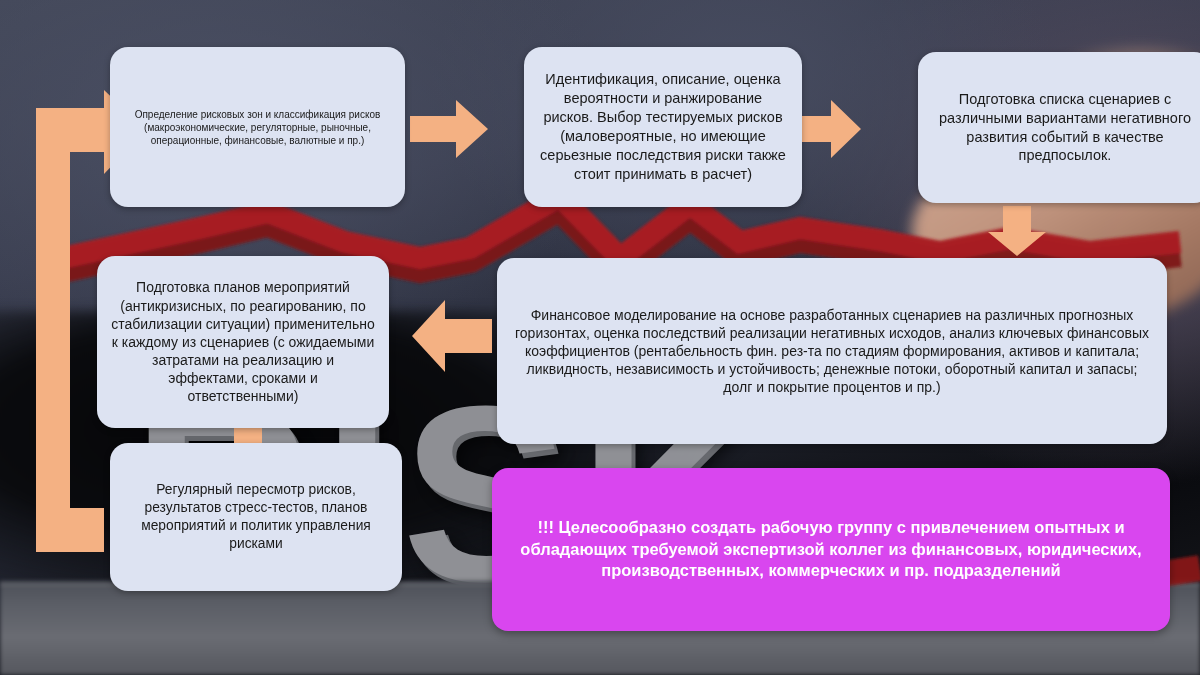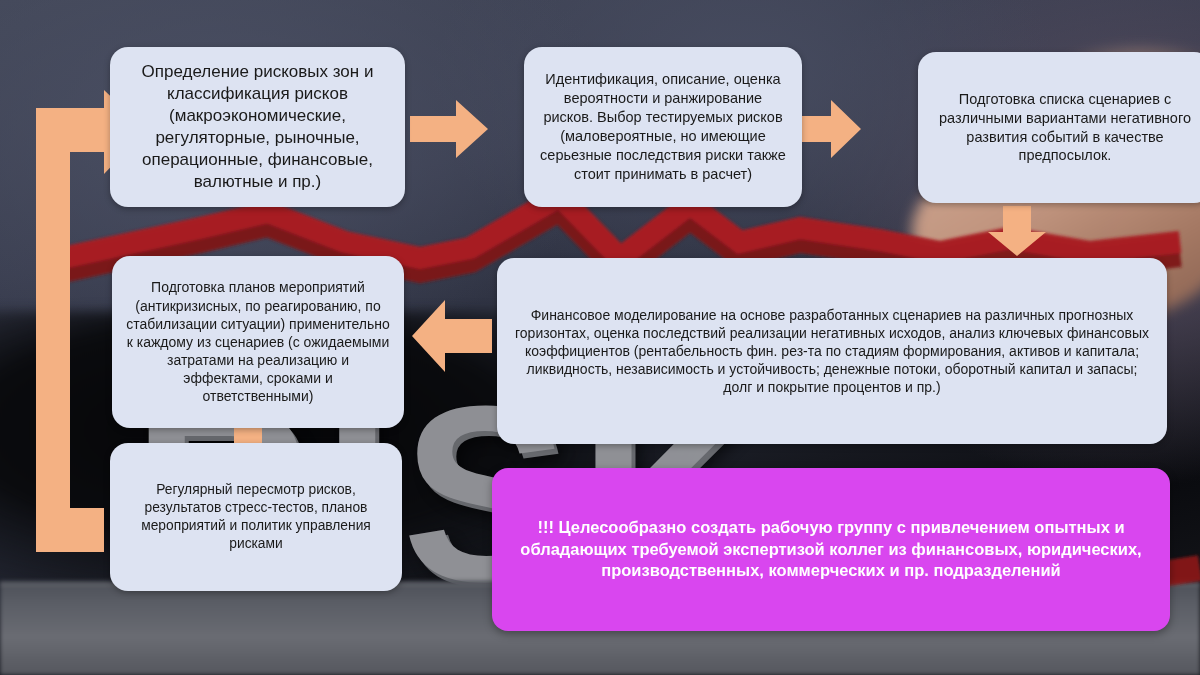"Определение рисковых зон и классификация" #box-identify { font-size: 17px -> 10px }
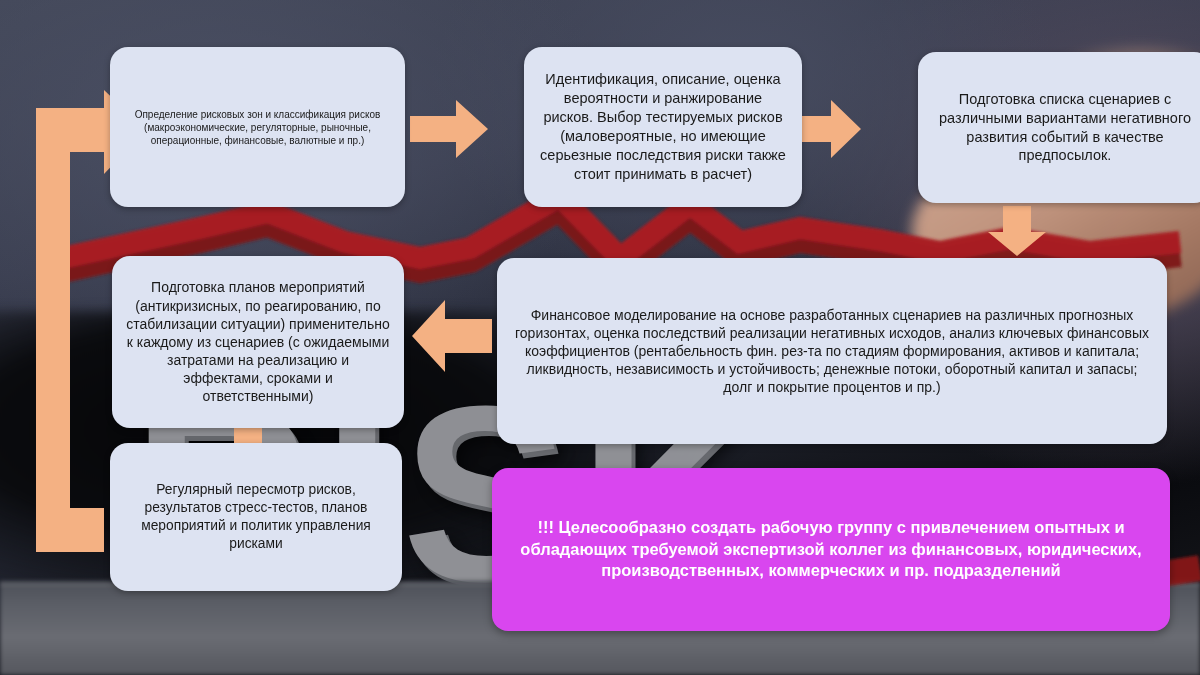"Подготовка планов мероприятий" #box-plans { left: 112px -> 97px }
